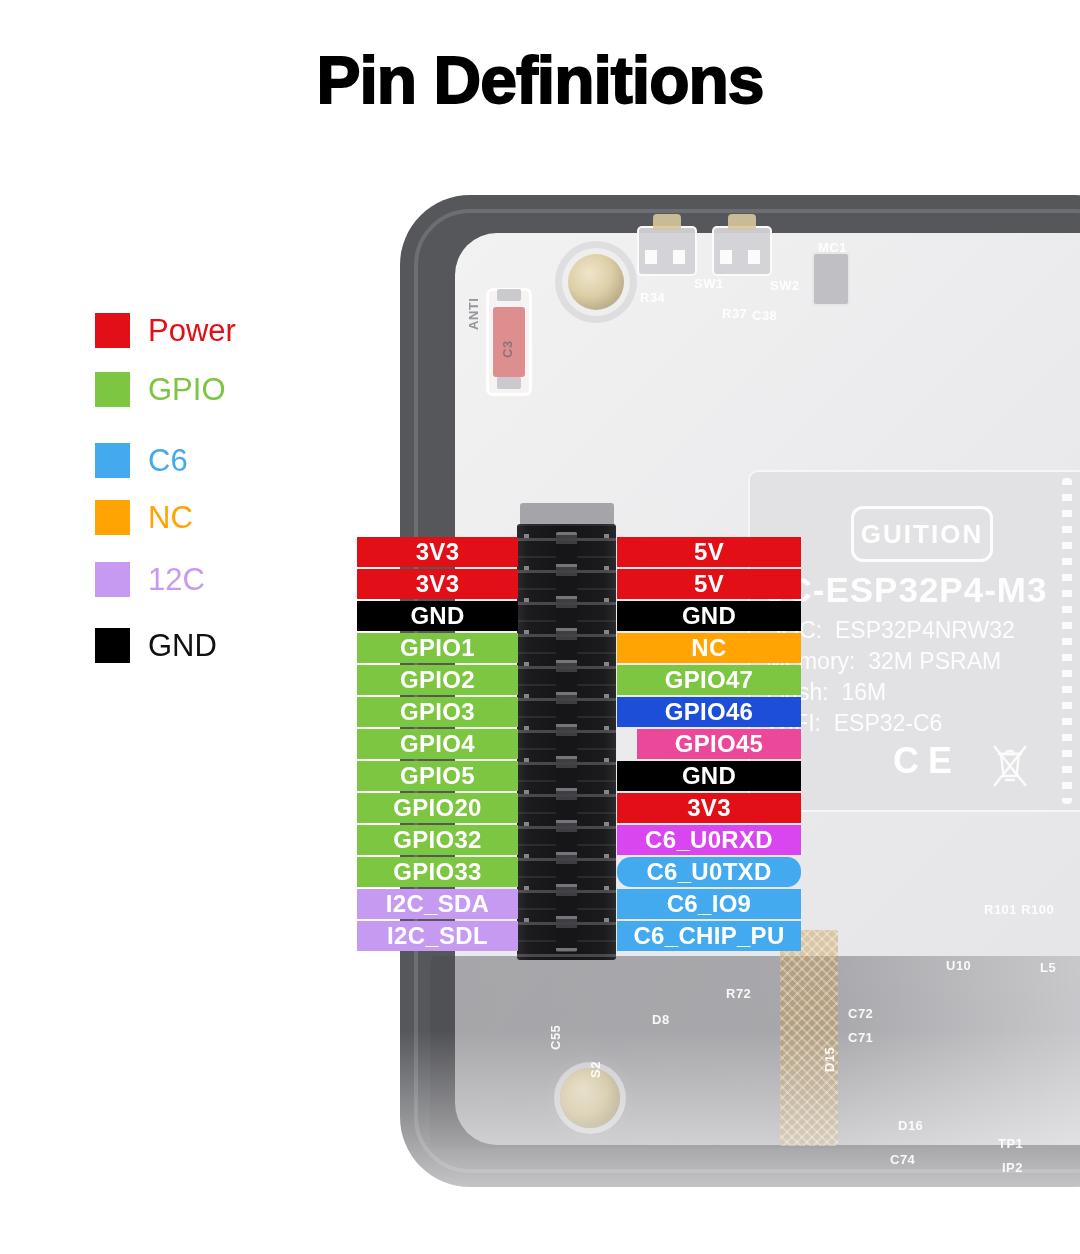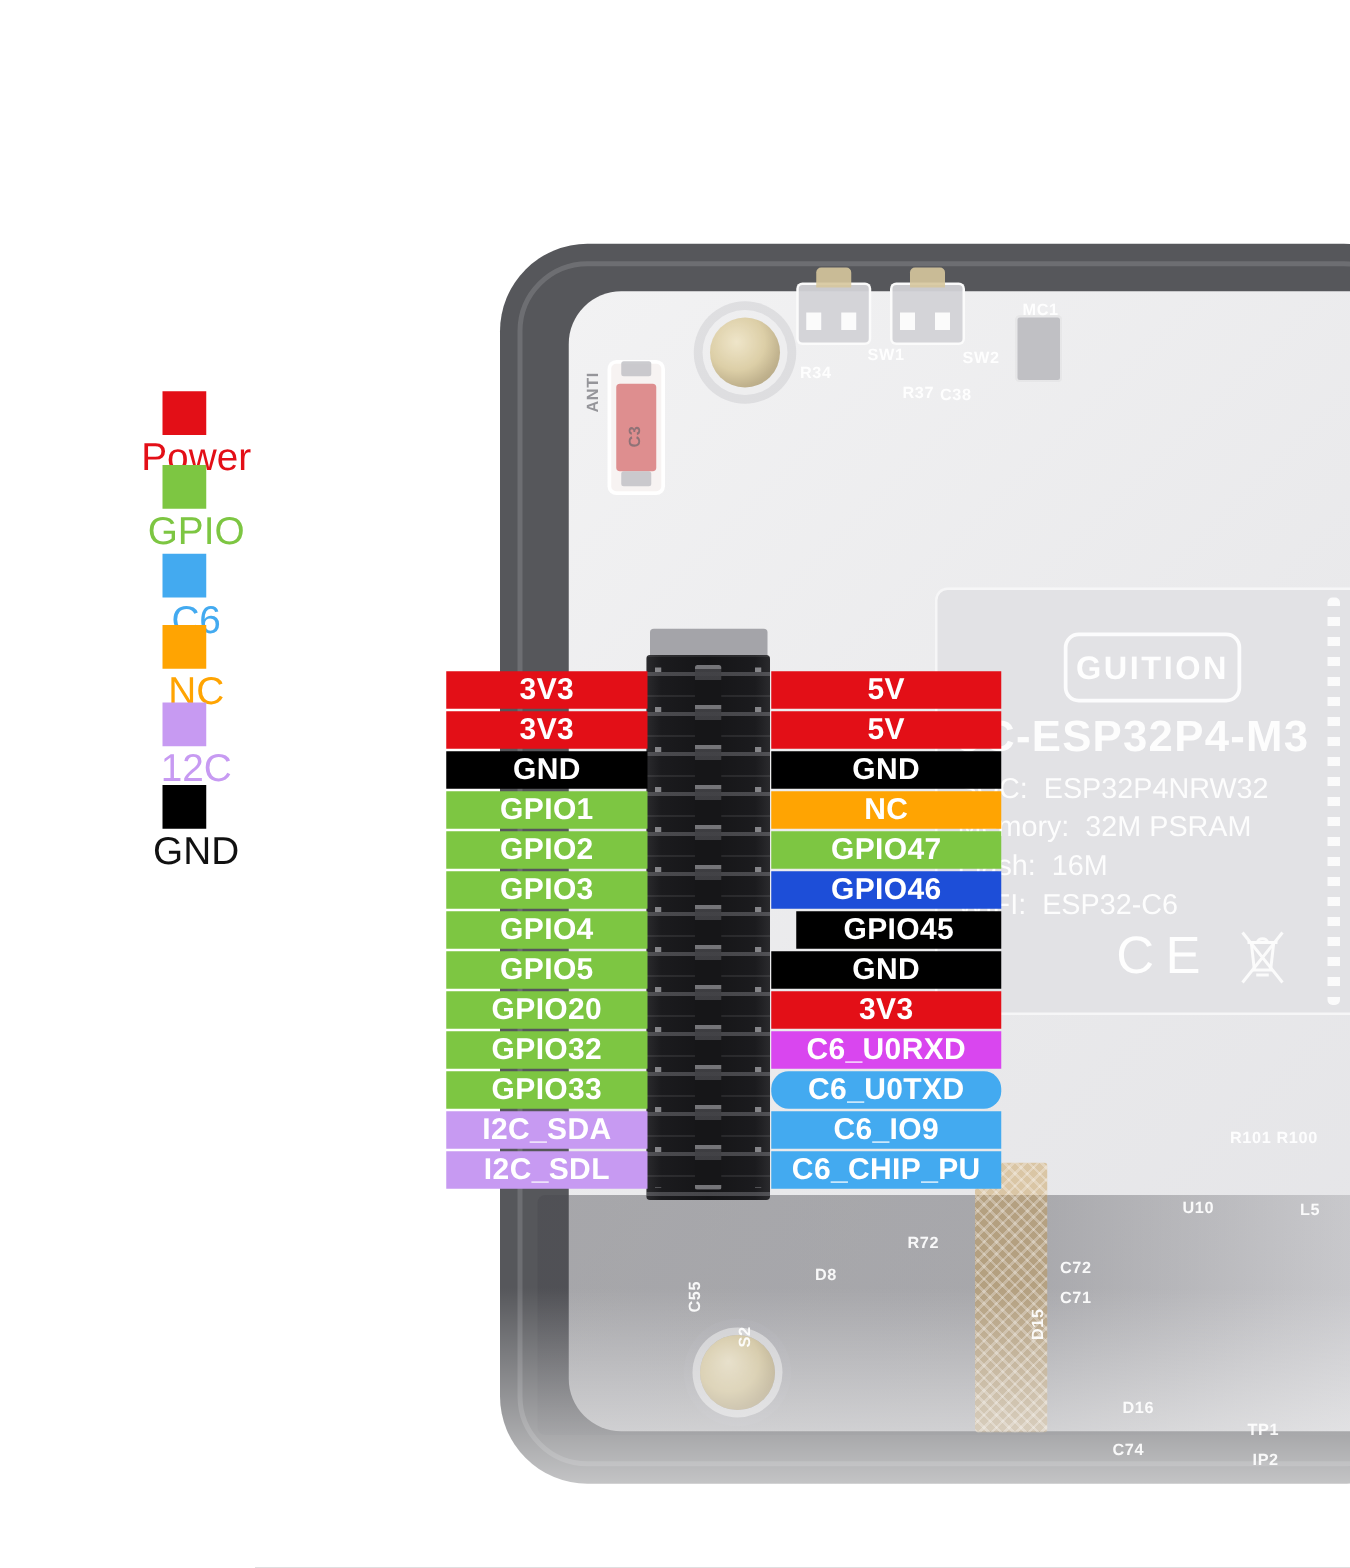"Pin Definitions" h1.title { html: none -> <h1>Pin Definitions</h1> }
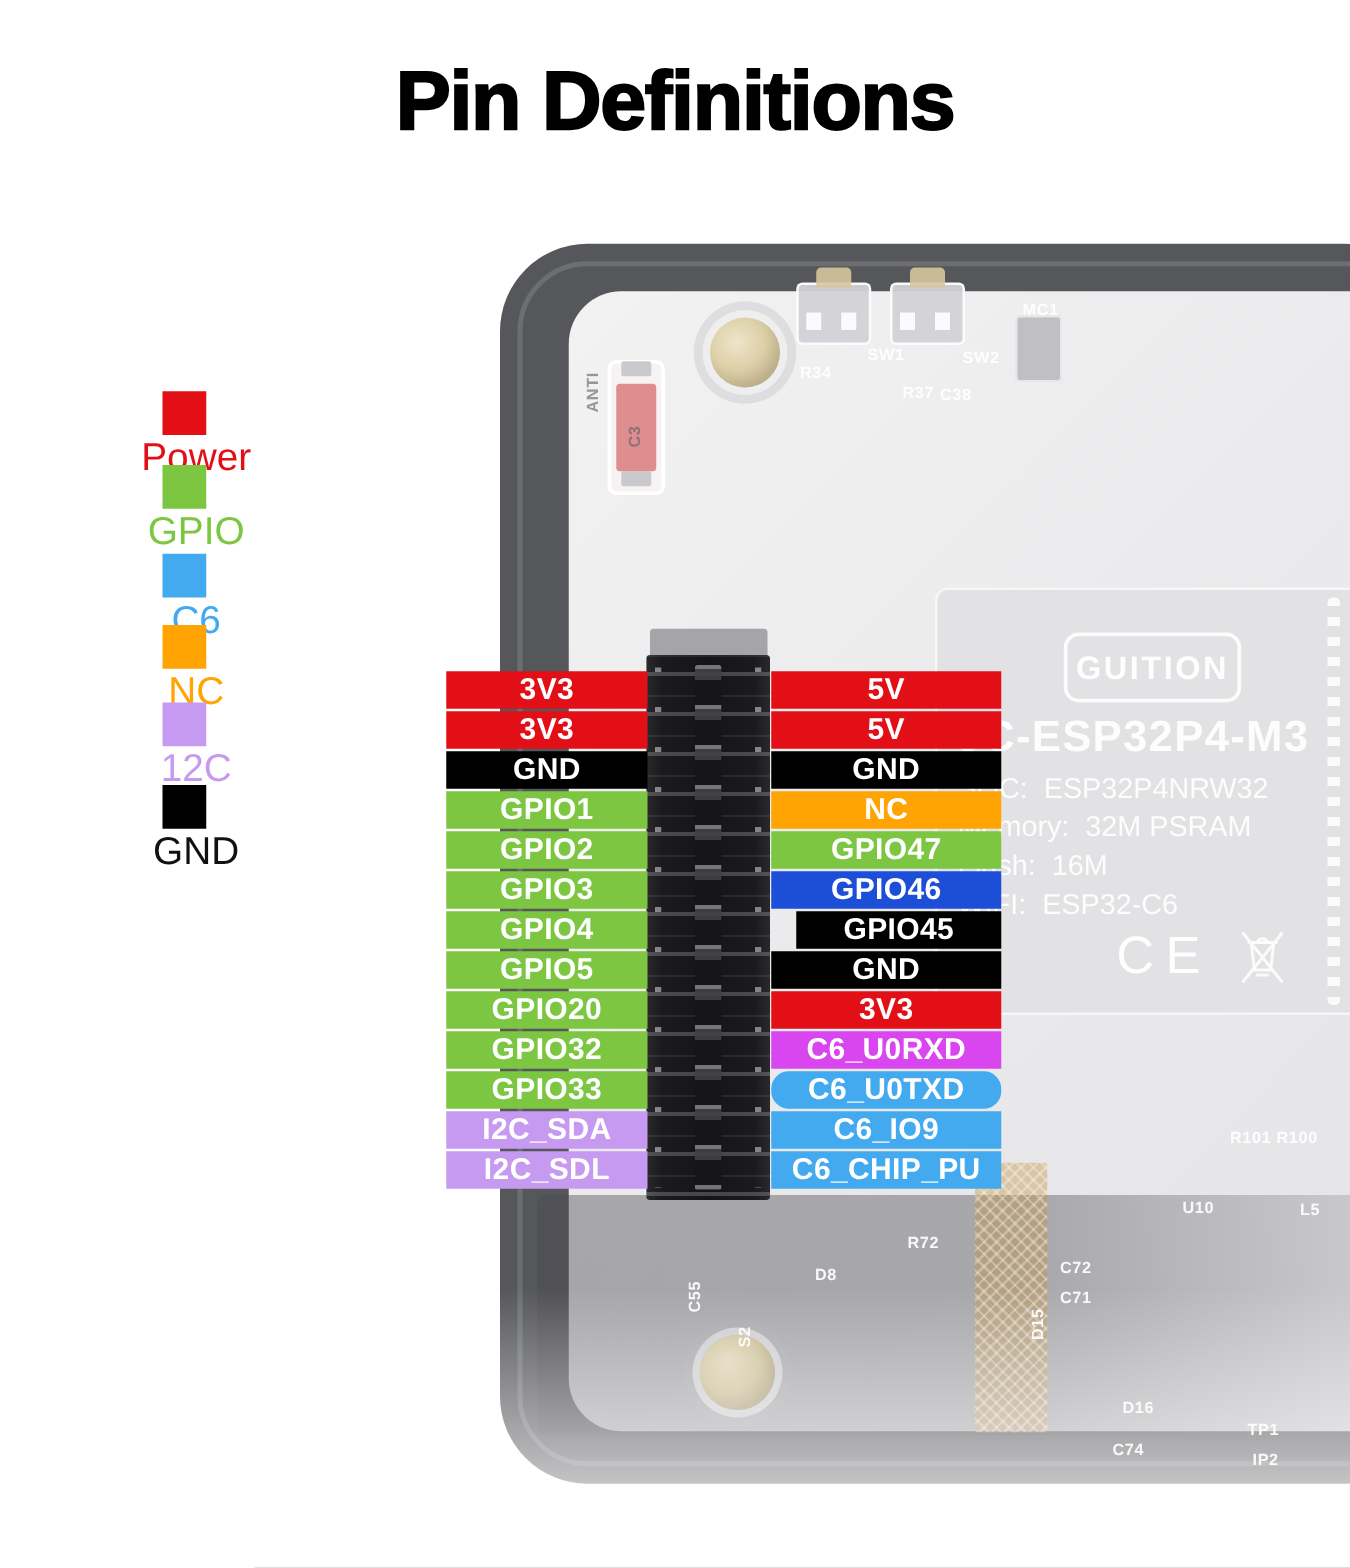"Power" .legend-item { align-items: center -> none; flex-direction: column -> none }
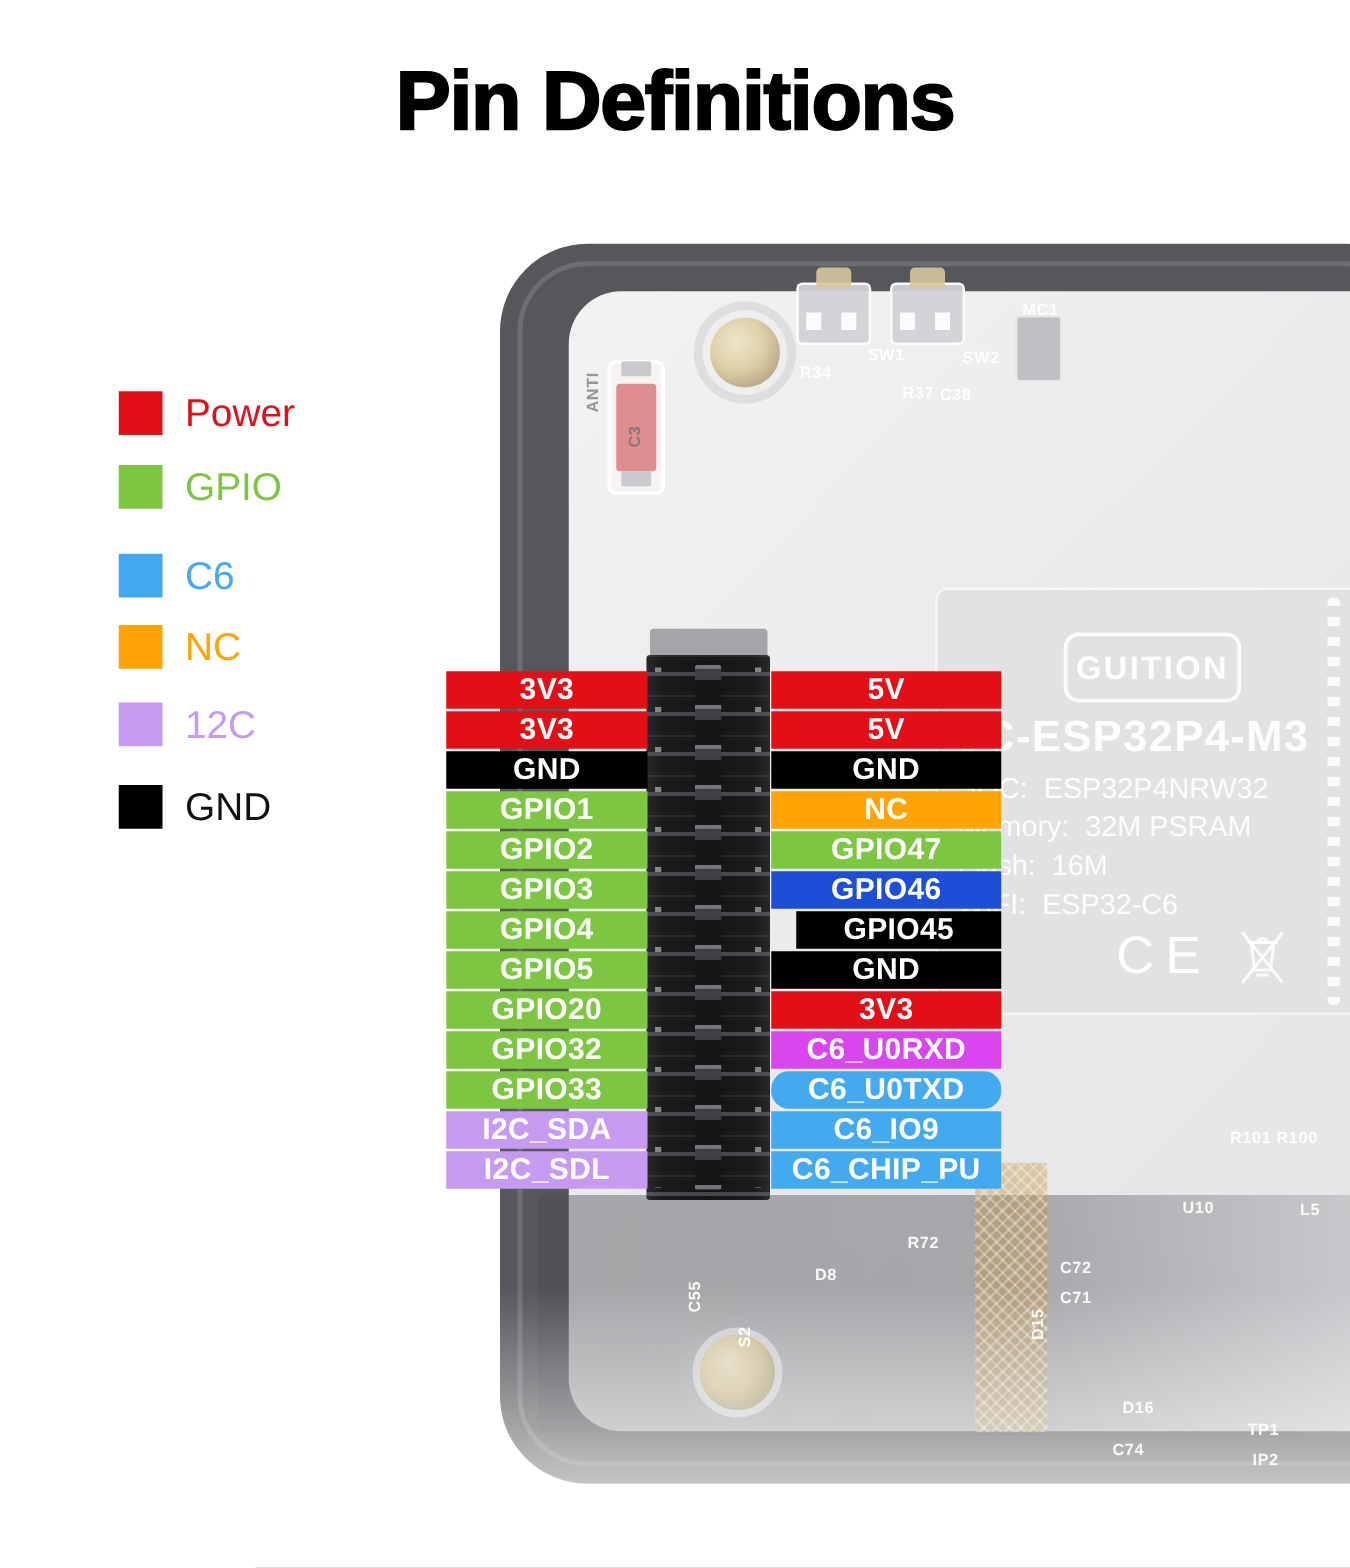"GPIO45" div.pin-row { background: #000000 -> #ec4899 }
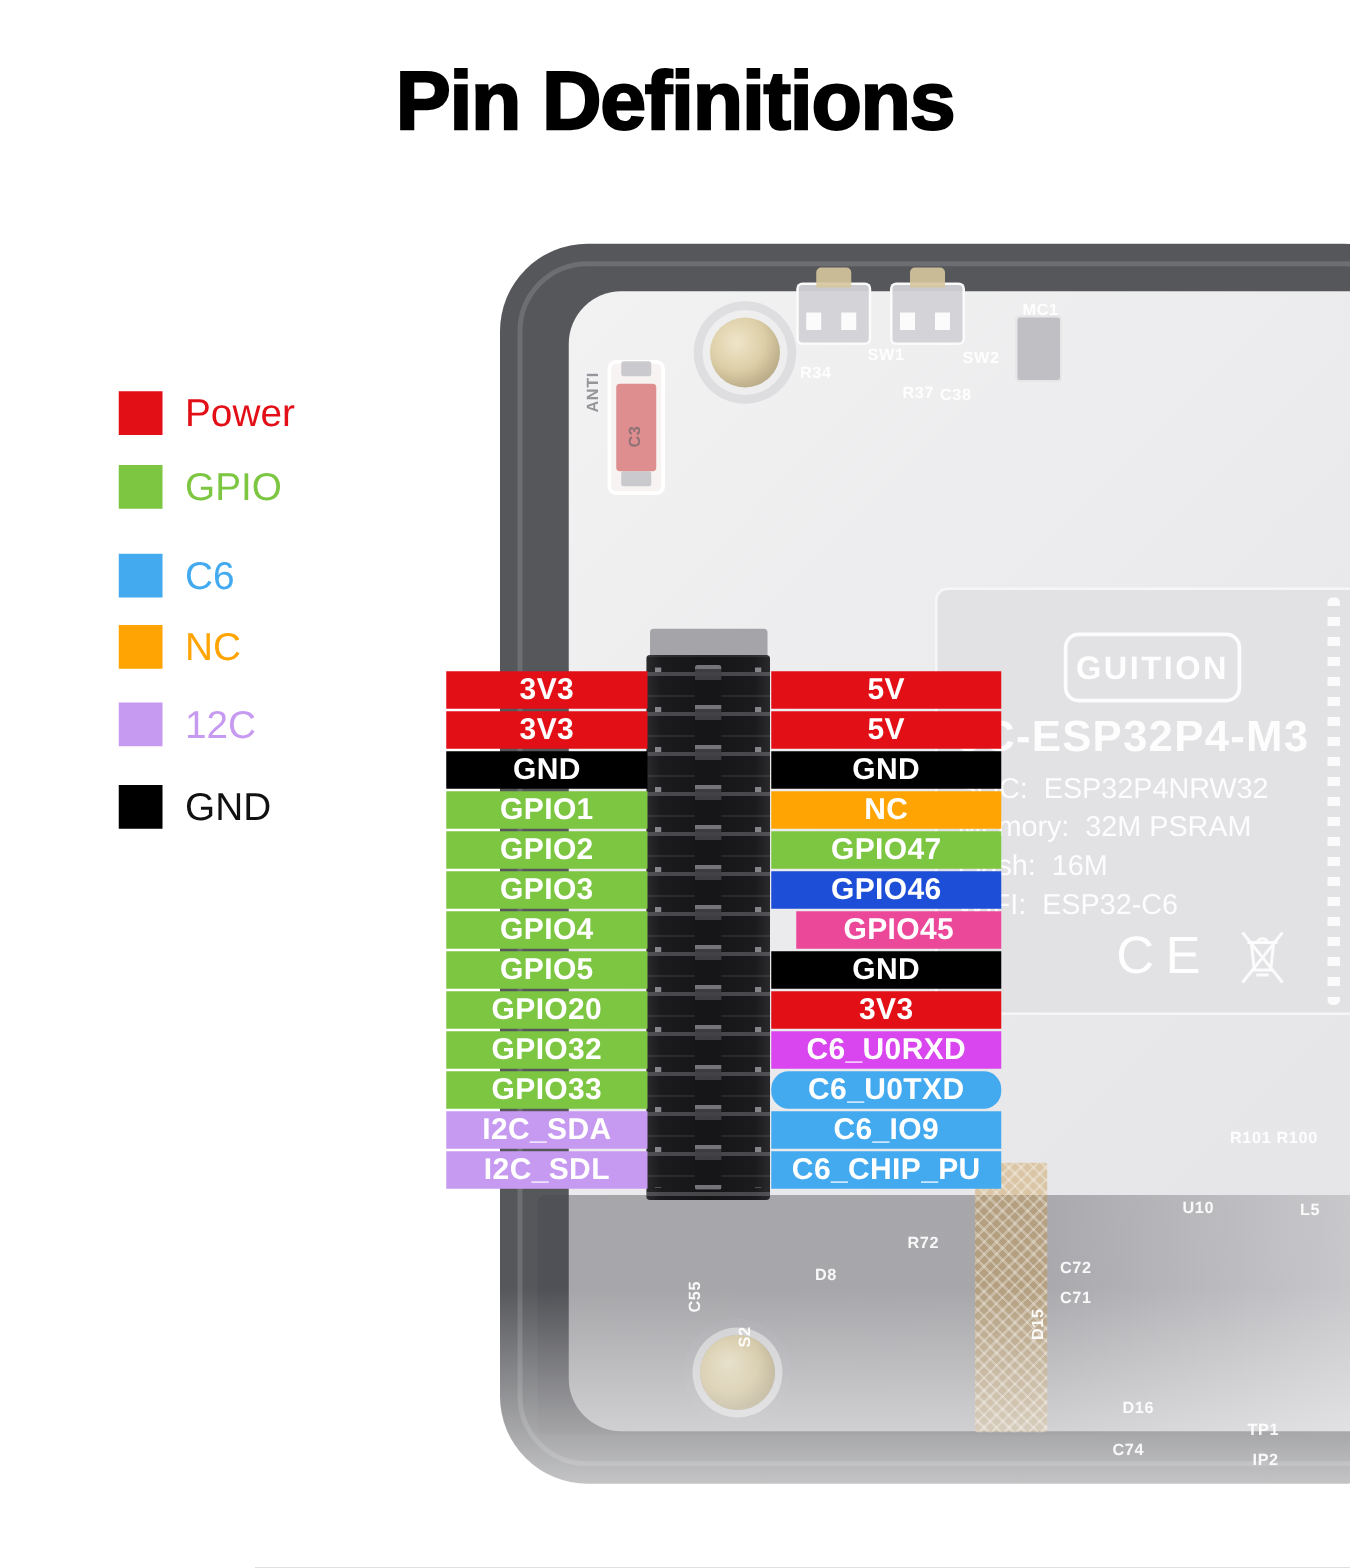"CE" .ce-mark { font-size: 42px -> 36px; font-weight: 400 -> 700 }
